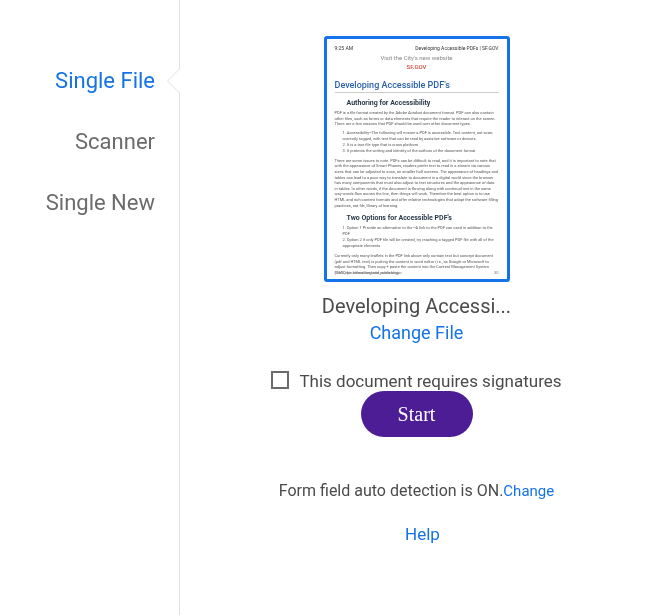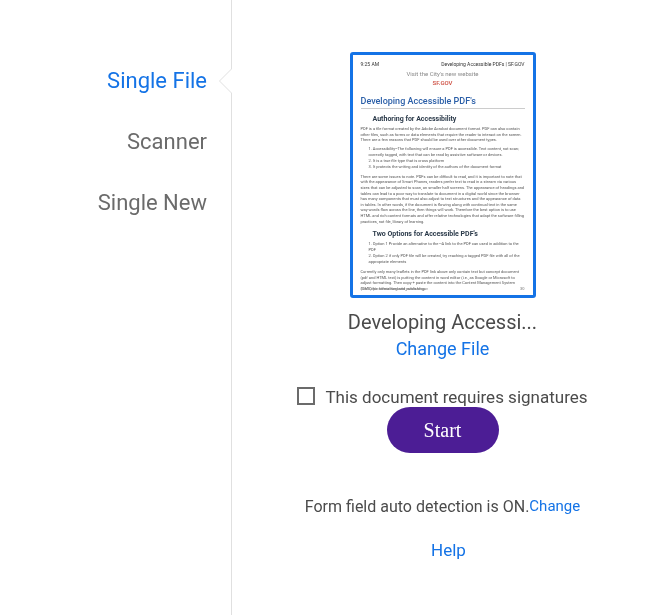"Single File" .sidebar { width: 232px -> 180px }
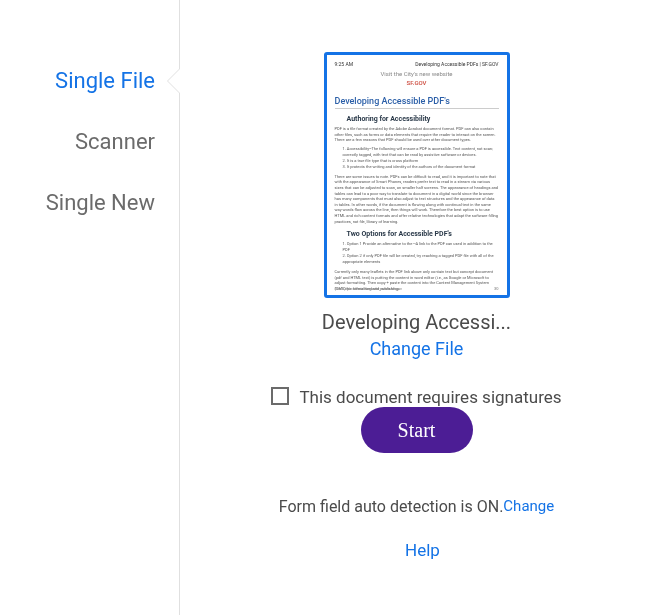"Developing Accessible PDF's" .main { padding-top: 52px -> 36px }
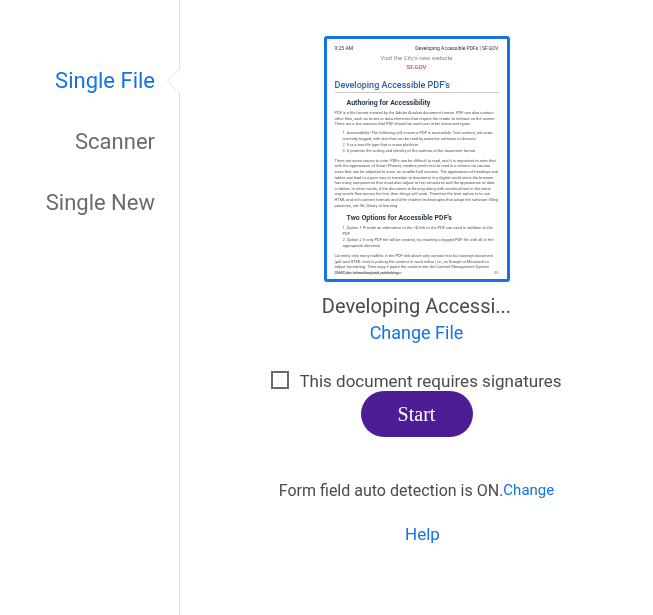"Form field auto detection is" .auto-detect-row { align-items: flex-start -> flex-end }
